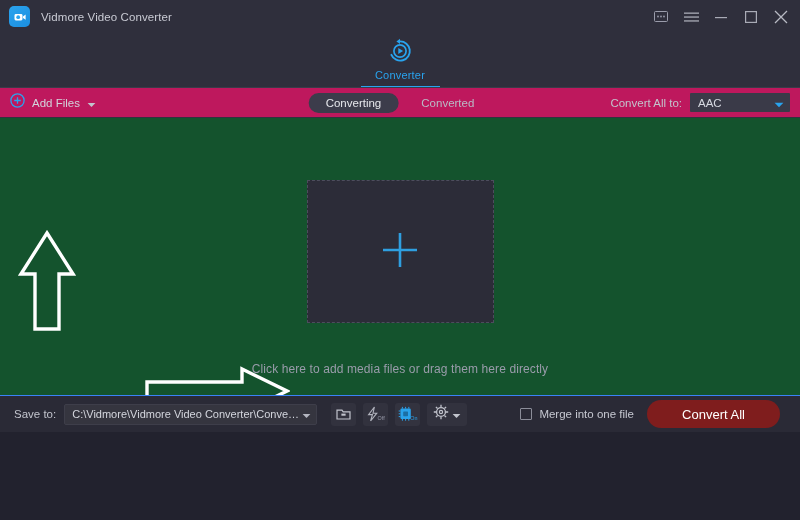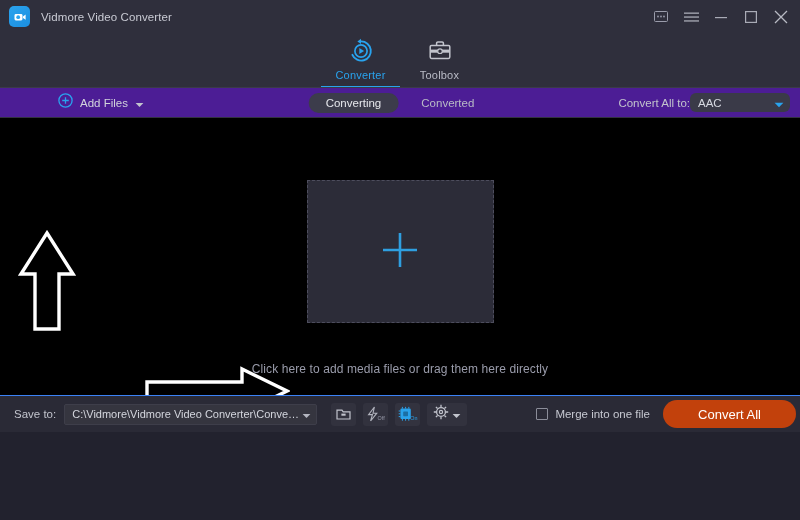"Toolbox" div.nav-tab { html: <div> <span> <svg> <path></path> <rect></rect> <rect></rect> <circle></circle> </svg> </span> <span>Toolbox</span> </div> -> none }
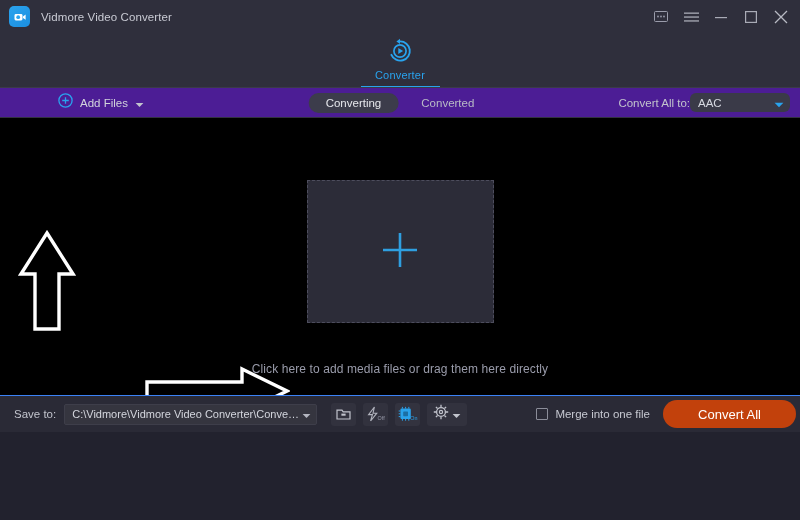"Add Files" .toolbar { background: #4c1d95 -> #be185d; padding-left: 48px -> none }
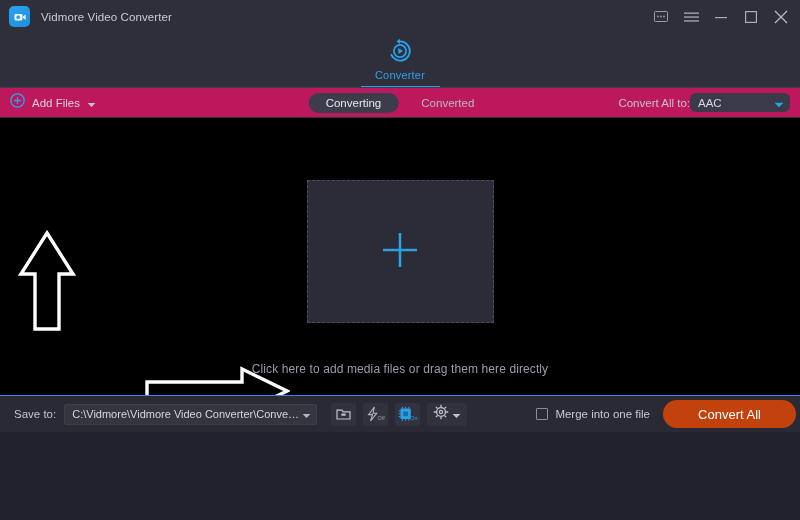"Convert All to:" .convert-all-to { gap: none -> 8px }
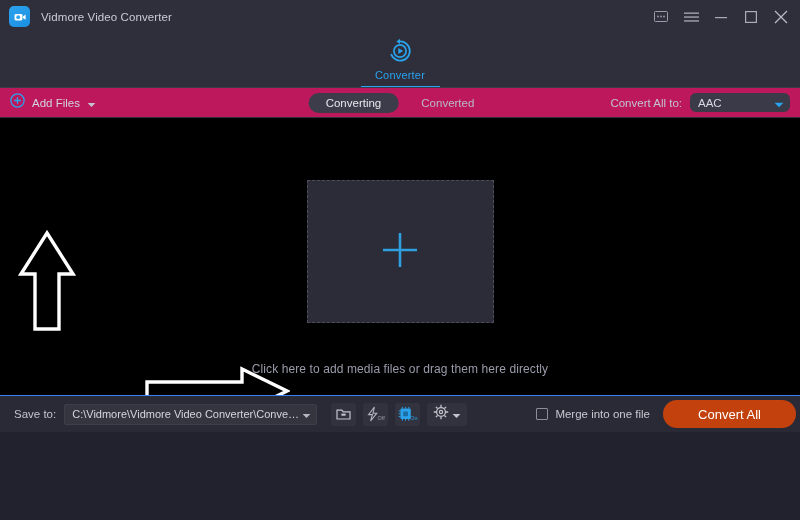"AAC" .cat-select { border-radius: 6px -> 1px }
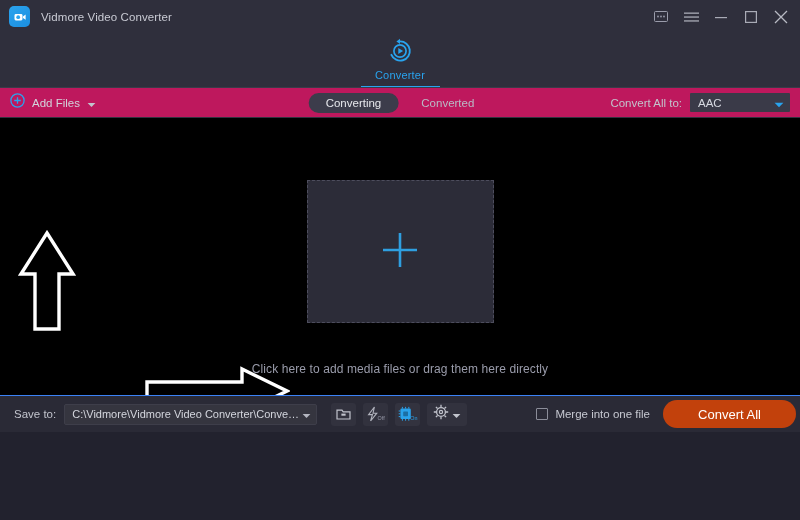"Click here to add media" .content { background: #000000 -> #14532d }
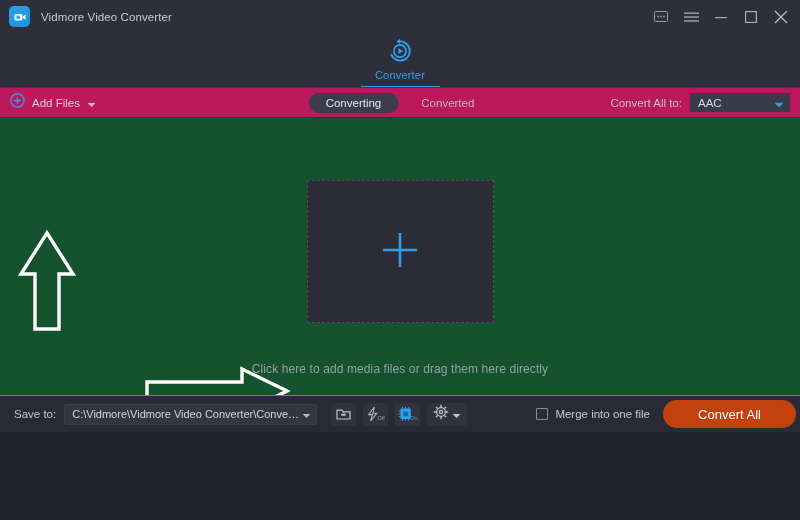"Merge into one file" .right-group { right: 4px -> 20px }
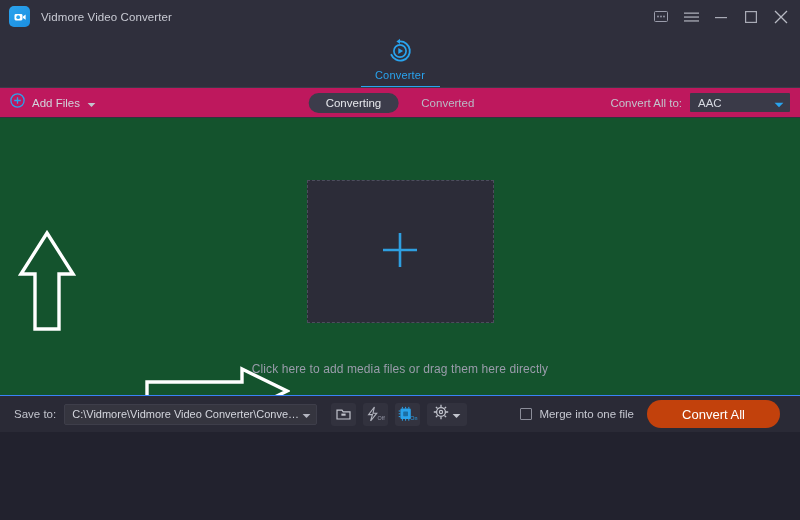"Convert All" .convert-btn { background: #c2410c -> #7f1d1d }
